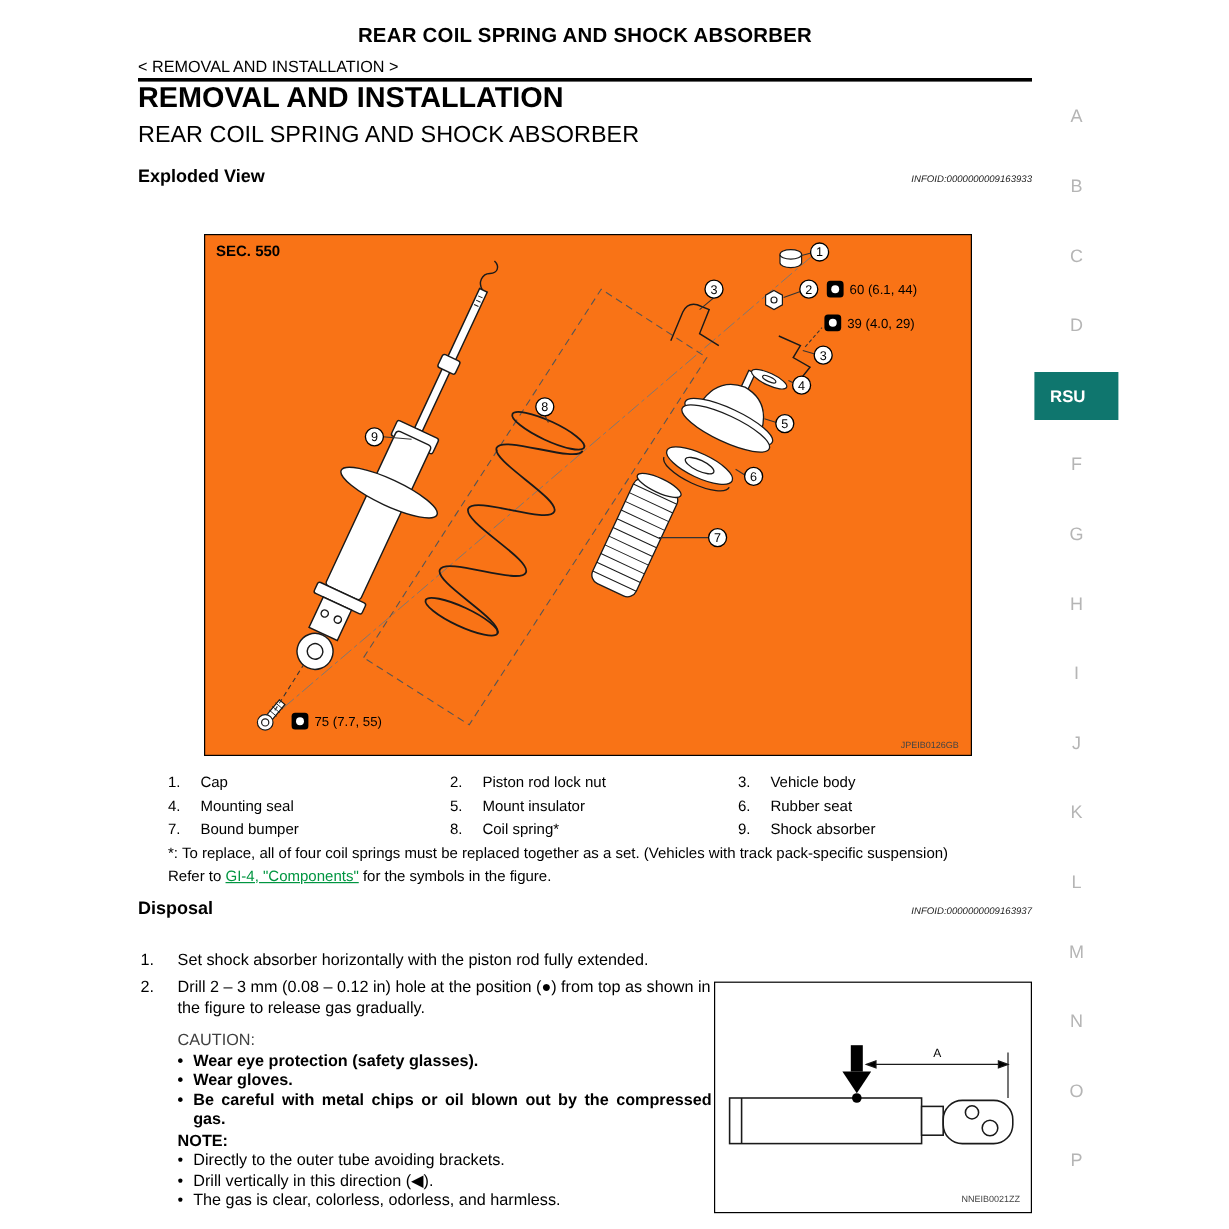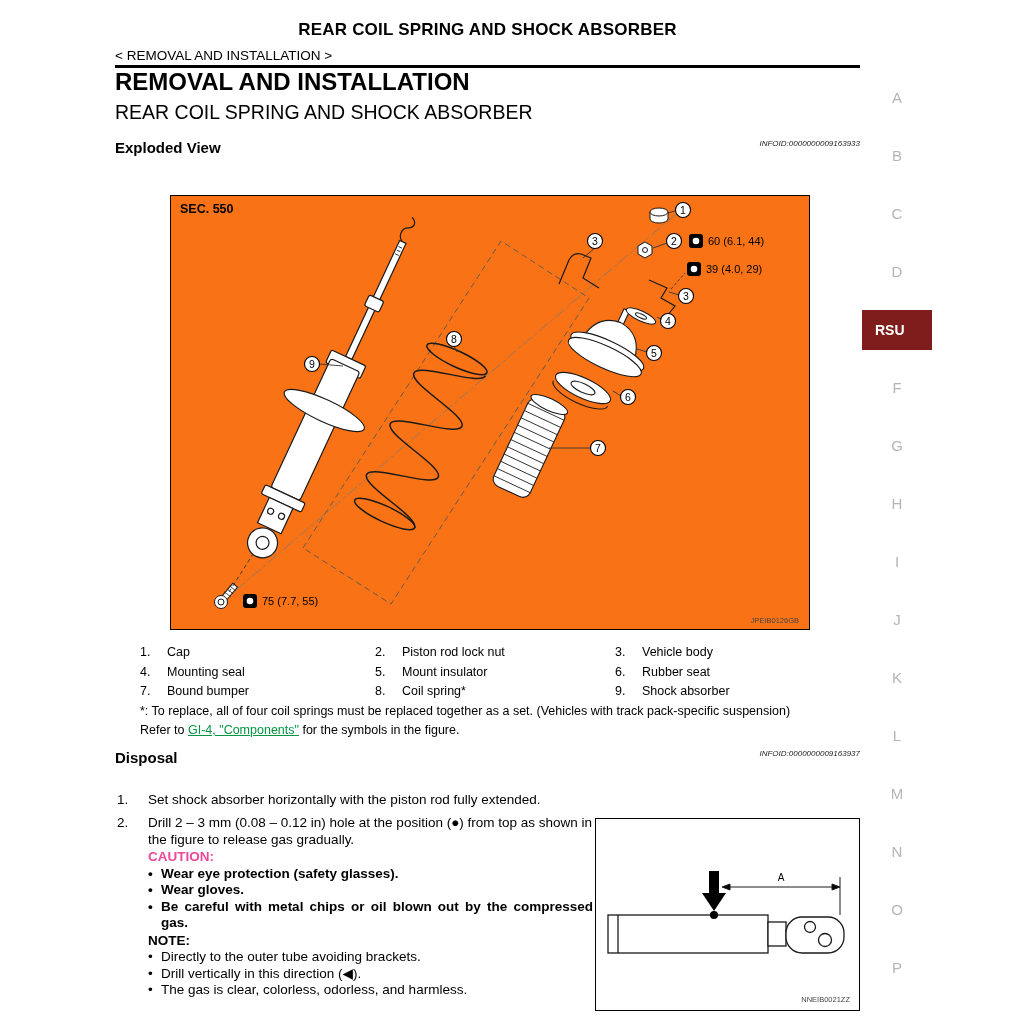"Exploded View" .sec-head { align-items: flex-start -> flex-end }
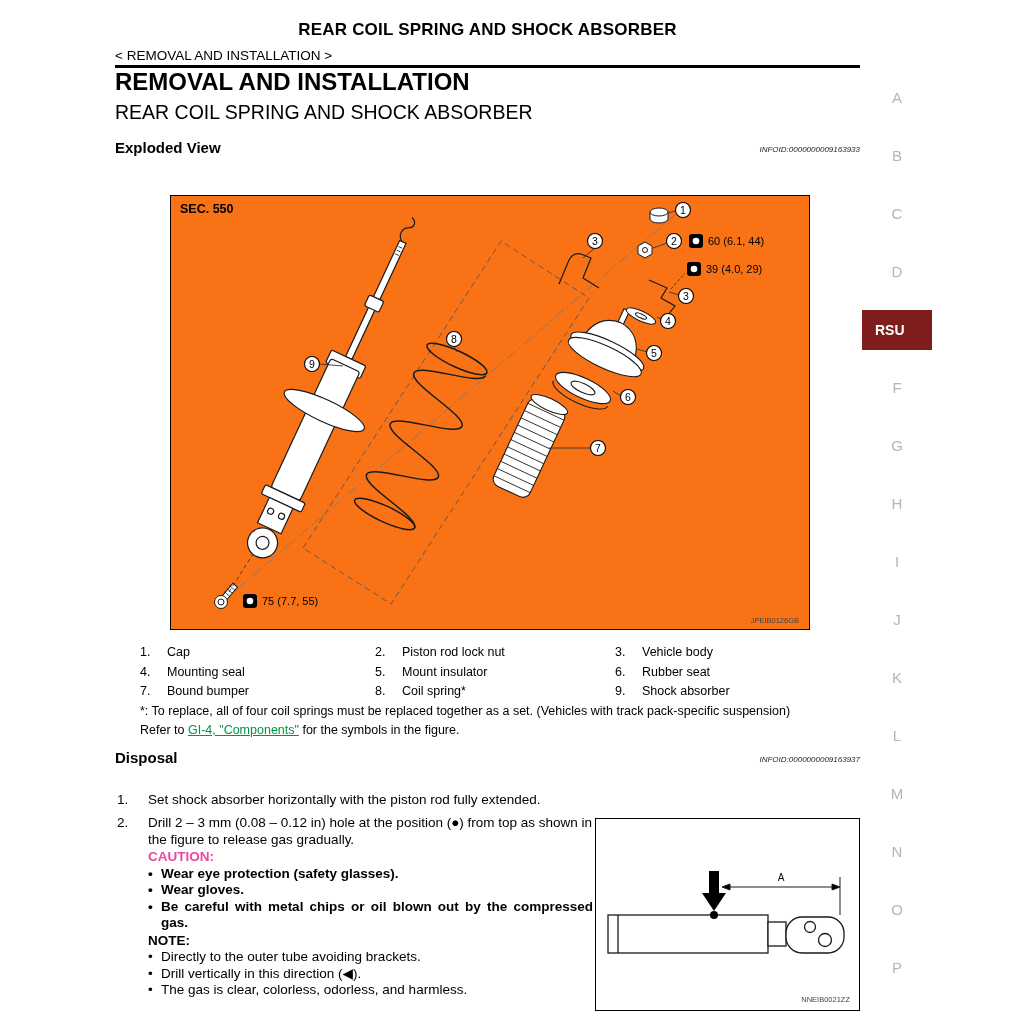"RSU" .side-slot.active { background: #7f1d1d -> #0f766e }
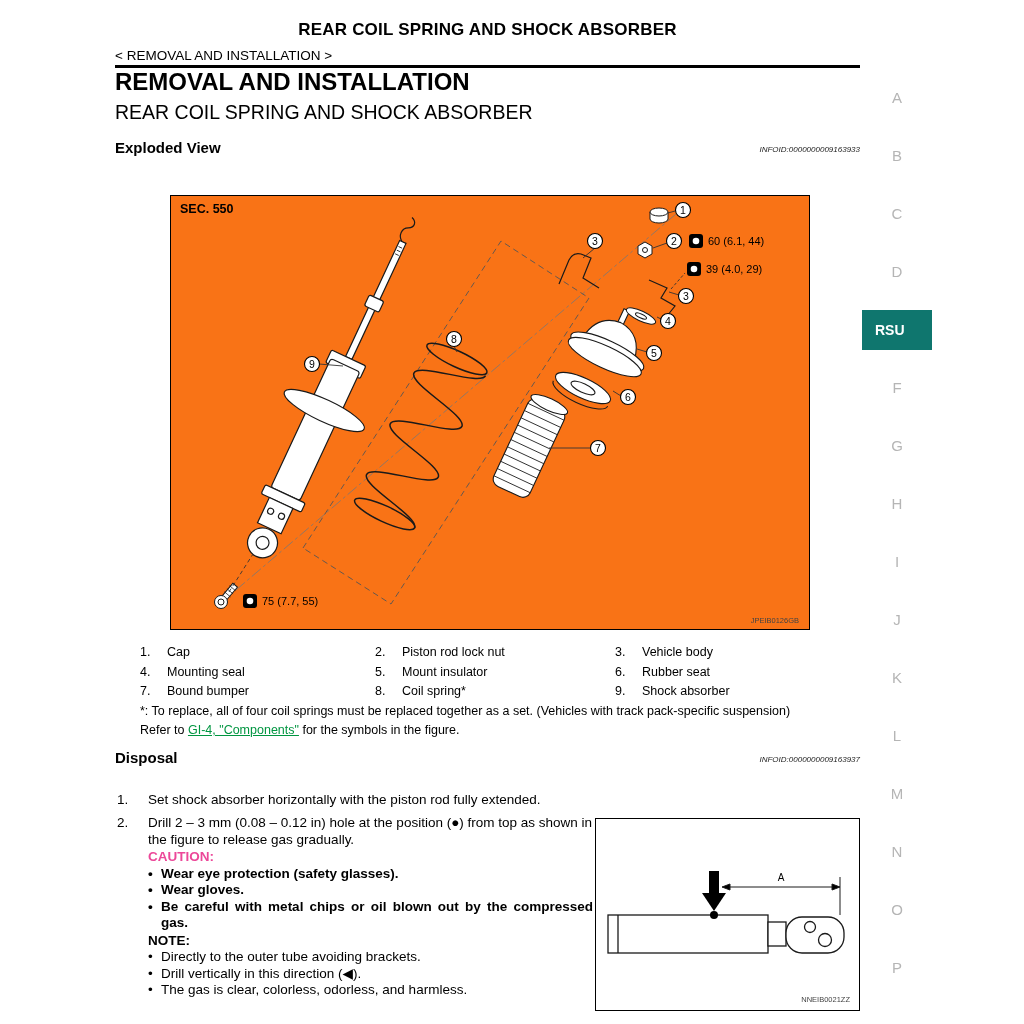"CAUTION:" .cau-label { color: #ec4899 -> #404040; font-weight: bold -> normal; margin-top: 1px -> 11px }
